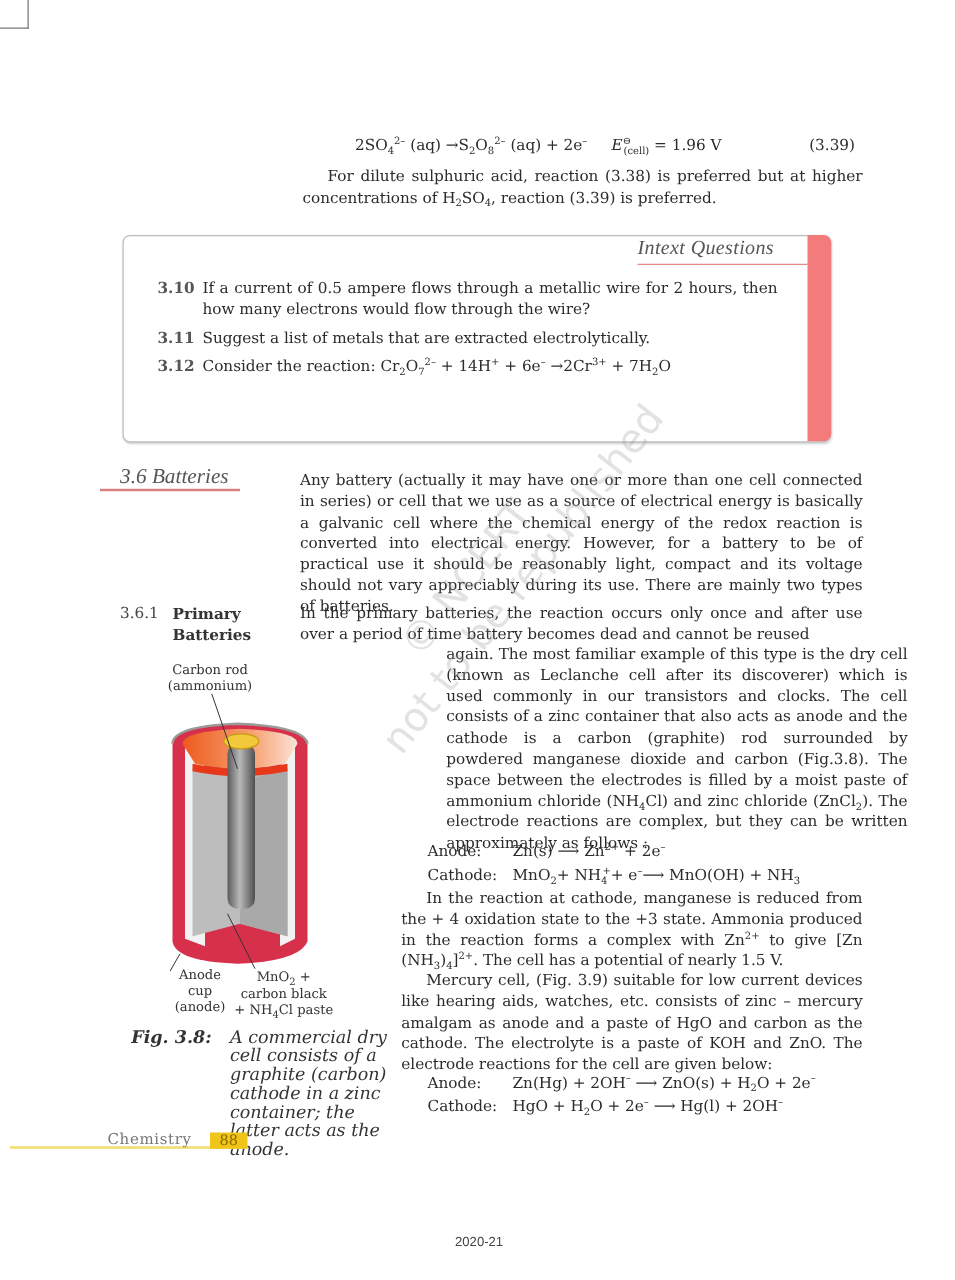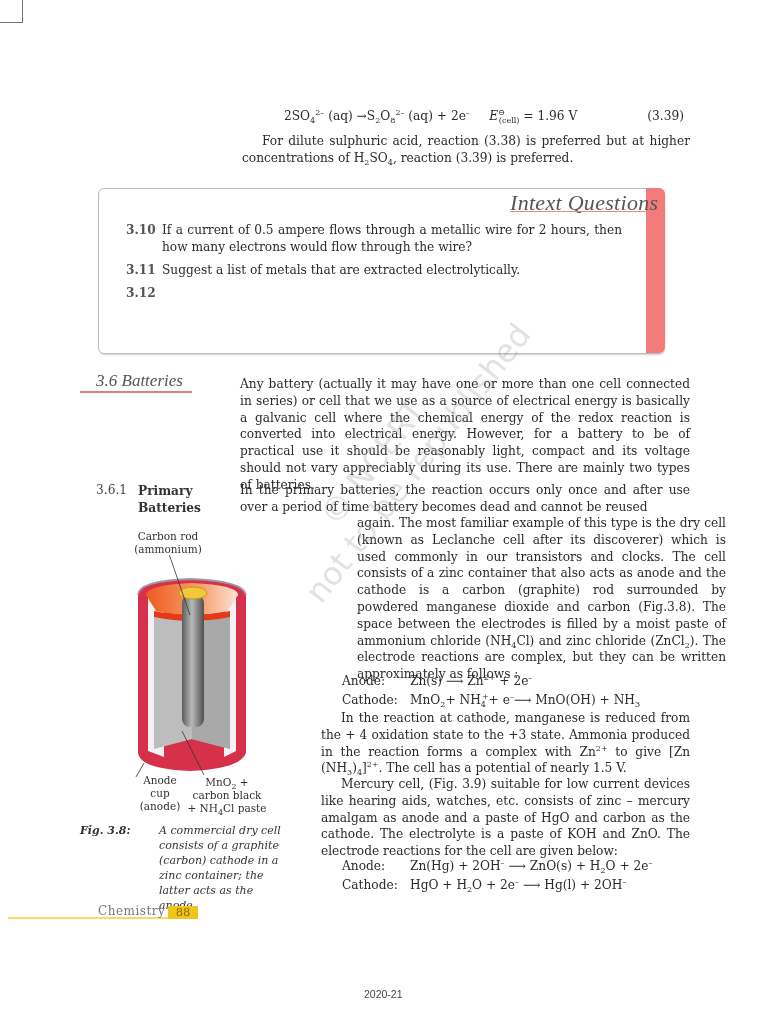"Intext Questions" .intext-title { font-size: 22px -> 16px }
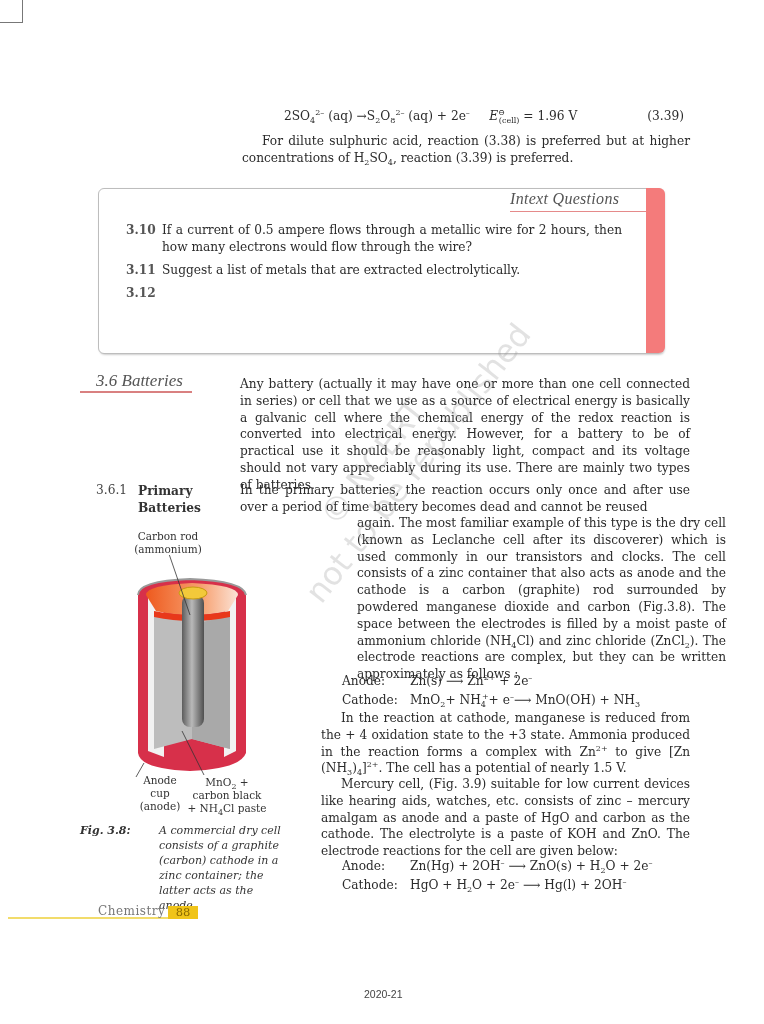"Consider the reaction: Cr2O72– +" div.qt { html: none -> <div> <span>Consider the reaction: Cr</span><sub>2</sub><span>O</span><sub>7</sub><sup>2–</sup><span> + 14H</span><sup>+</sup><span> + 6e</span><sup>–</sup><span> →2Cr</span><sup>3+</sup><span> + 7H</span><sub>2</sub><span>O</span> </div> }
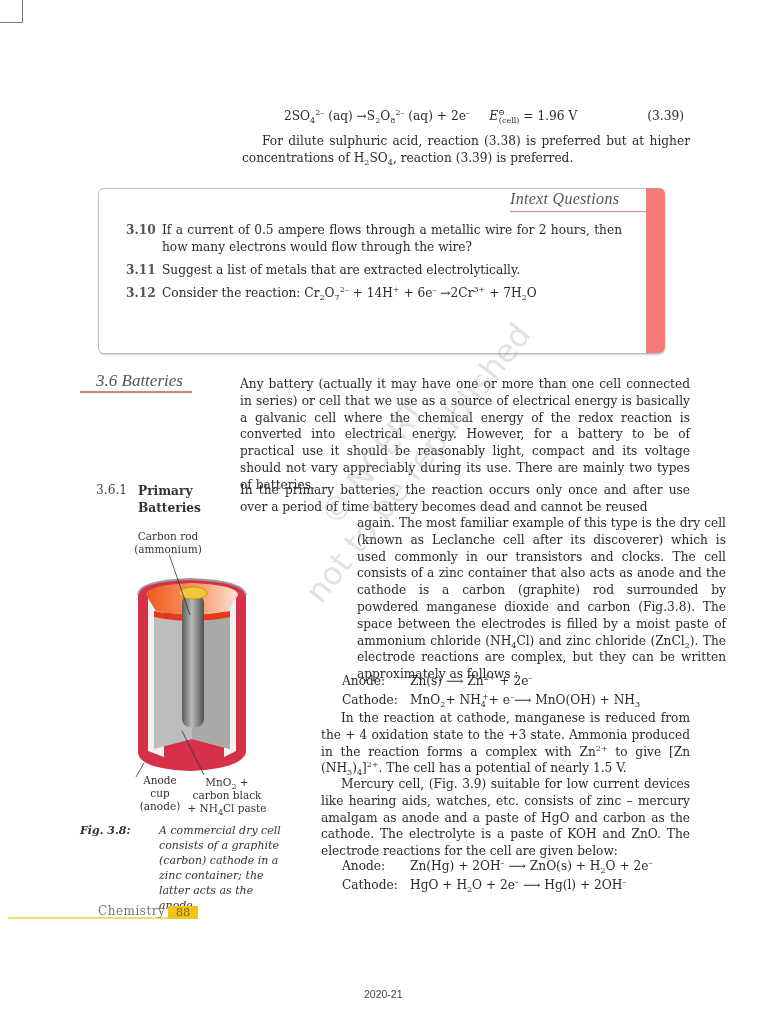"Fig. 3.8:" .fig-caption { font-size: 11px -> 14px; left: 80px -> 105px }
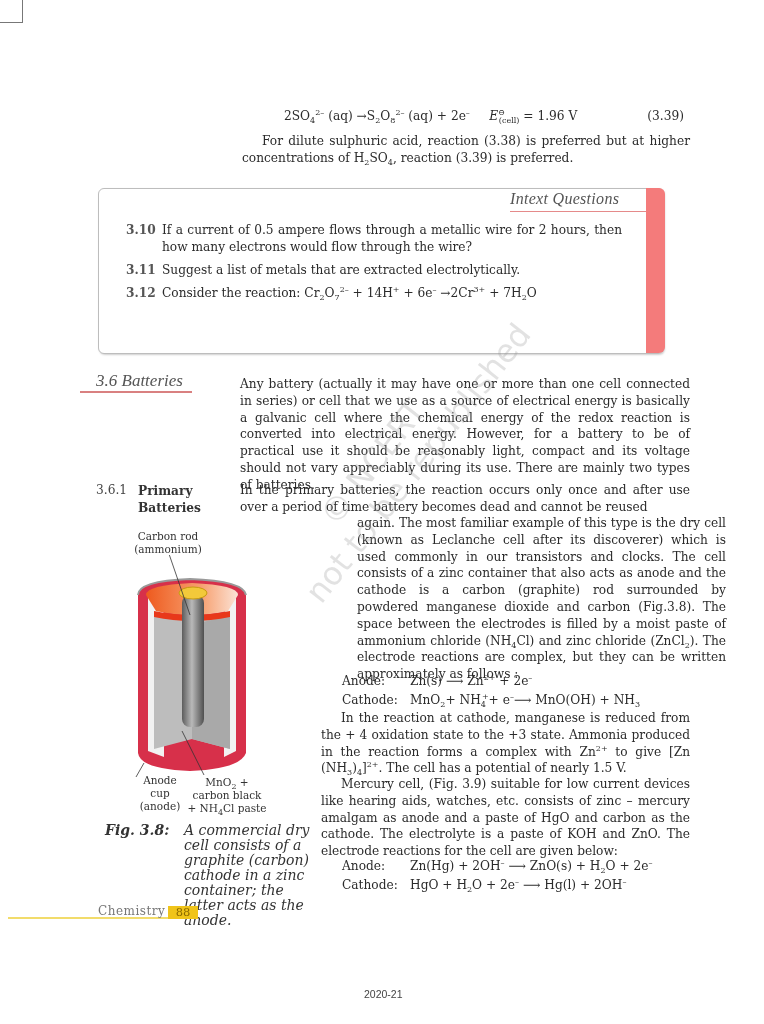"Chemistry" .footer-chem { left: 98px -> 86px }
